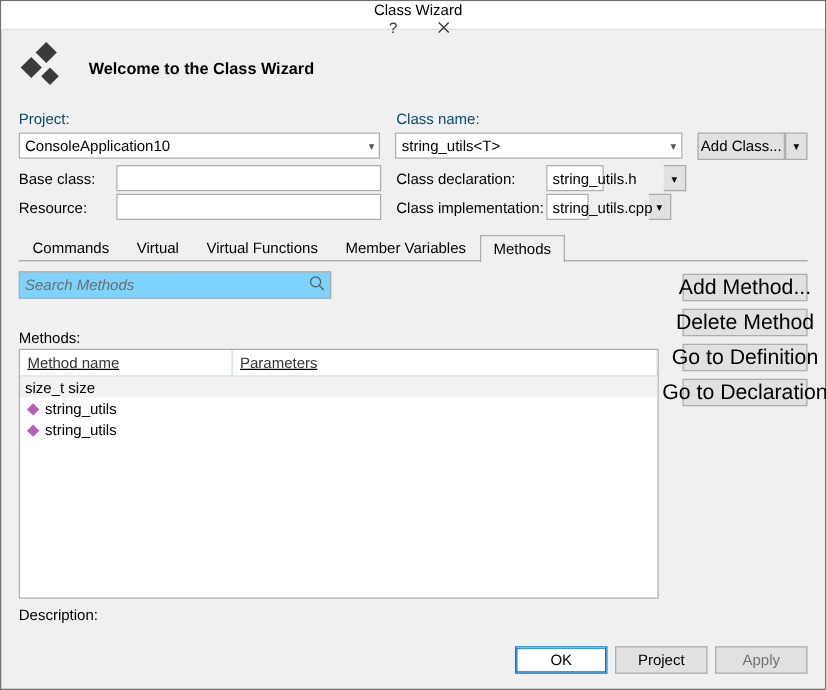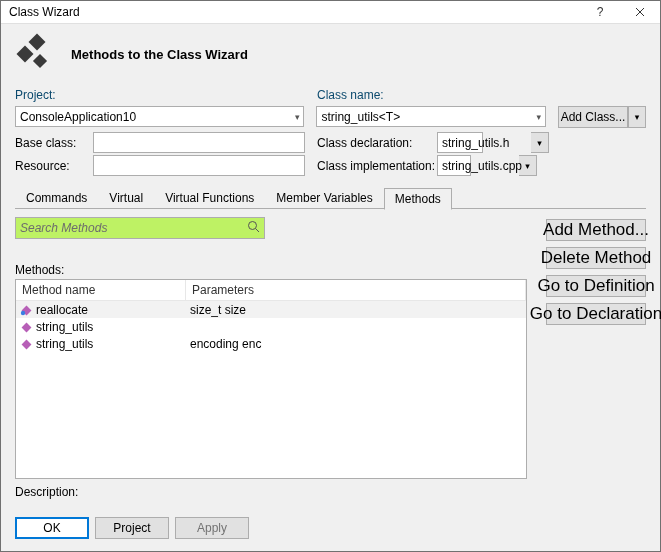"Class Wizard" .titlebar { flex-direction: none -> column }
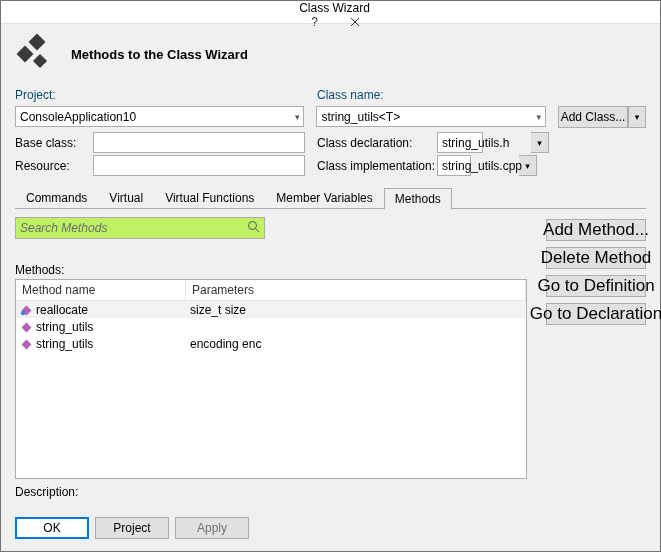"Methods to the Class Wizard" div.welcome { text: Methods -> Welcome }
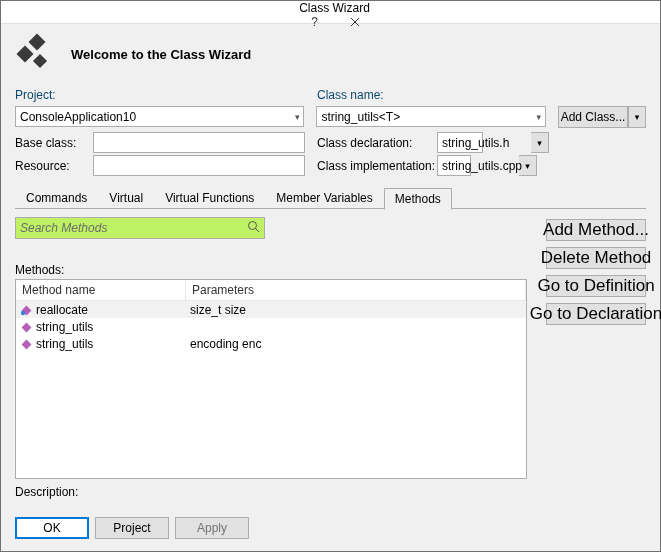"Search Methods" .searchbox { background: #bef264 -> #7dd3fc }
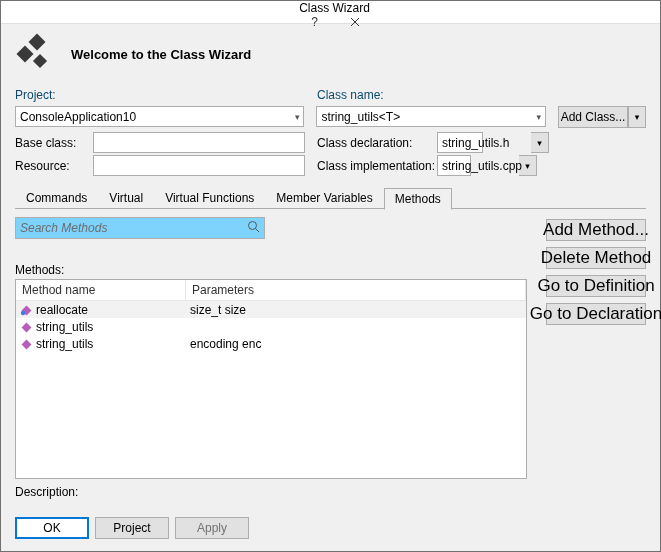"Method name" .grid-header { text-decoration: none -> underline }
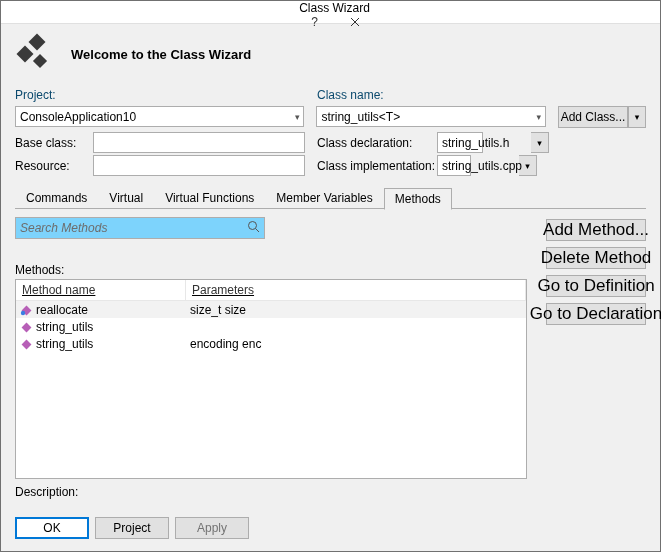"reallocate" div.gc-name { html: <div> <span> <svg> <rect></rect> <circle></circle> </svg> </span> <span>reallocate</span> </div> -> none }
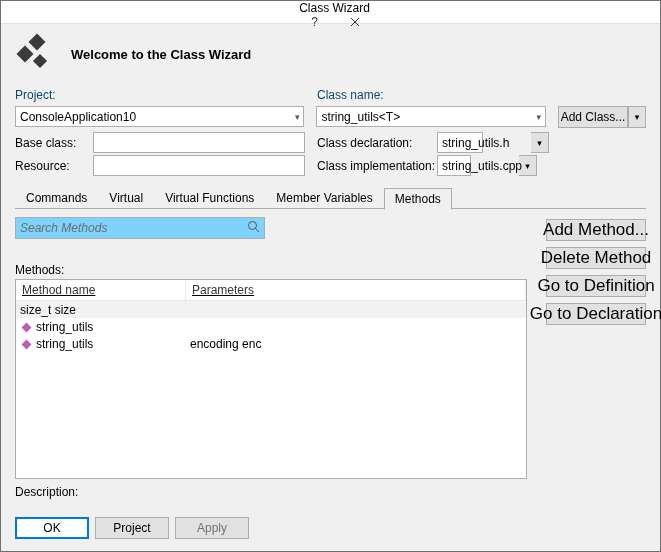"encoding enc" div.gc-params { html: <div><span>encoding enc</span></div> -> none }
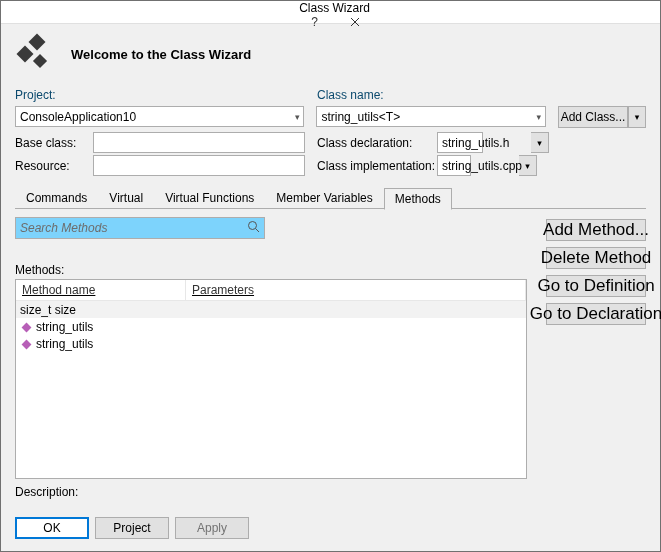"OK" .footer { justify-content: none -> flex-end }
